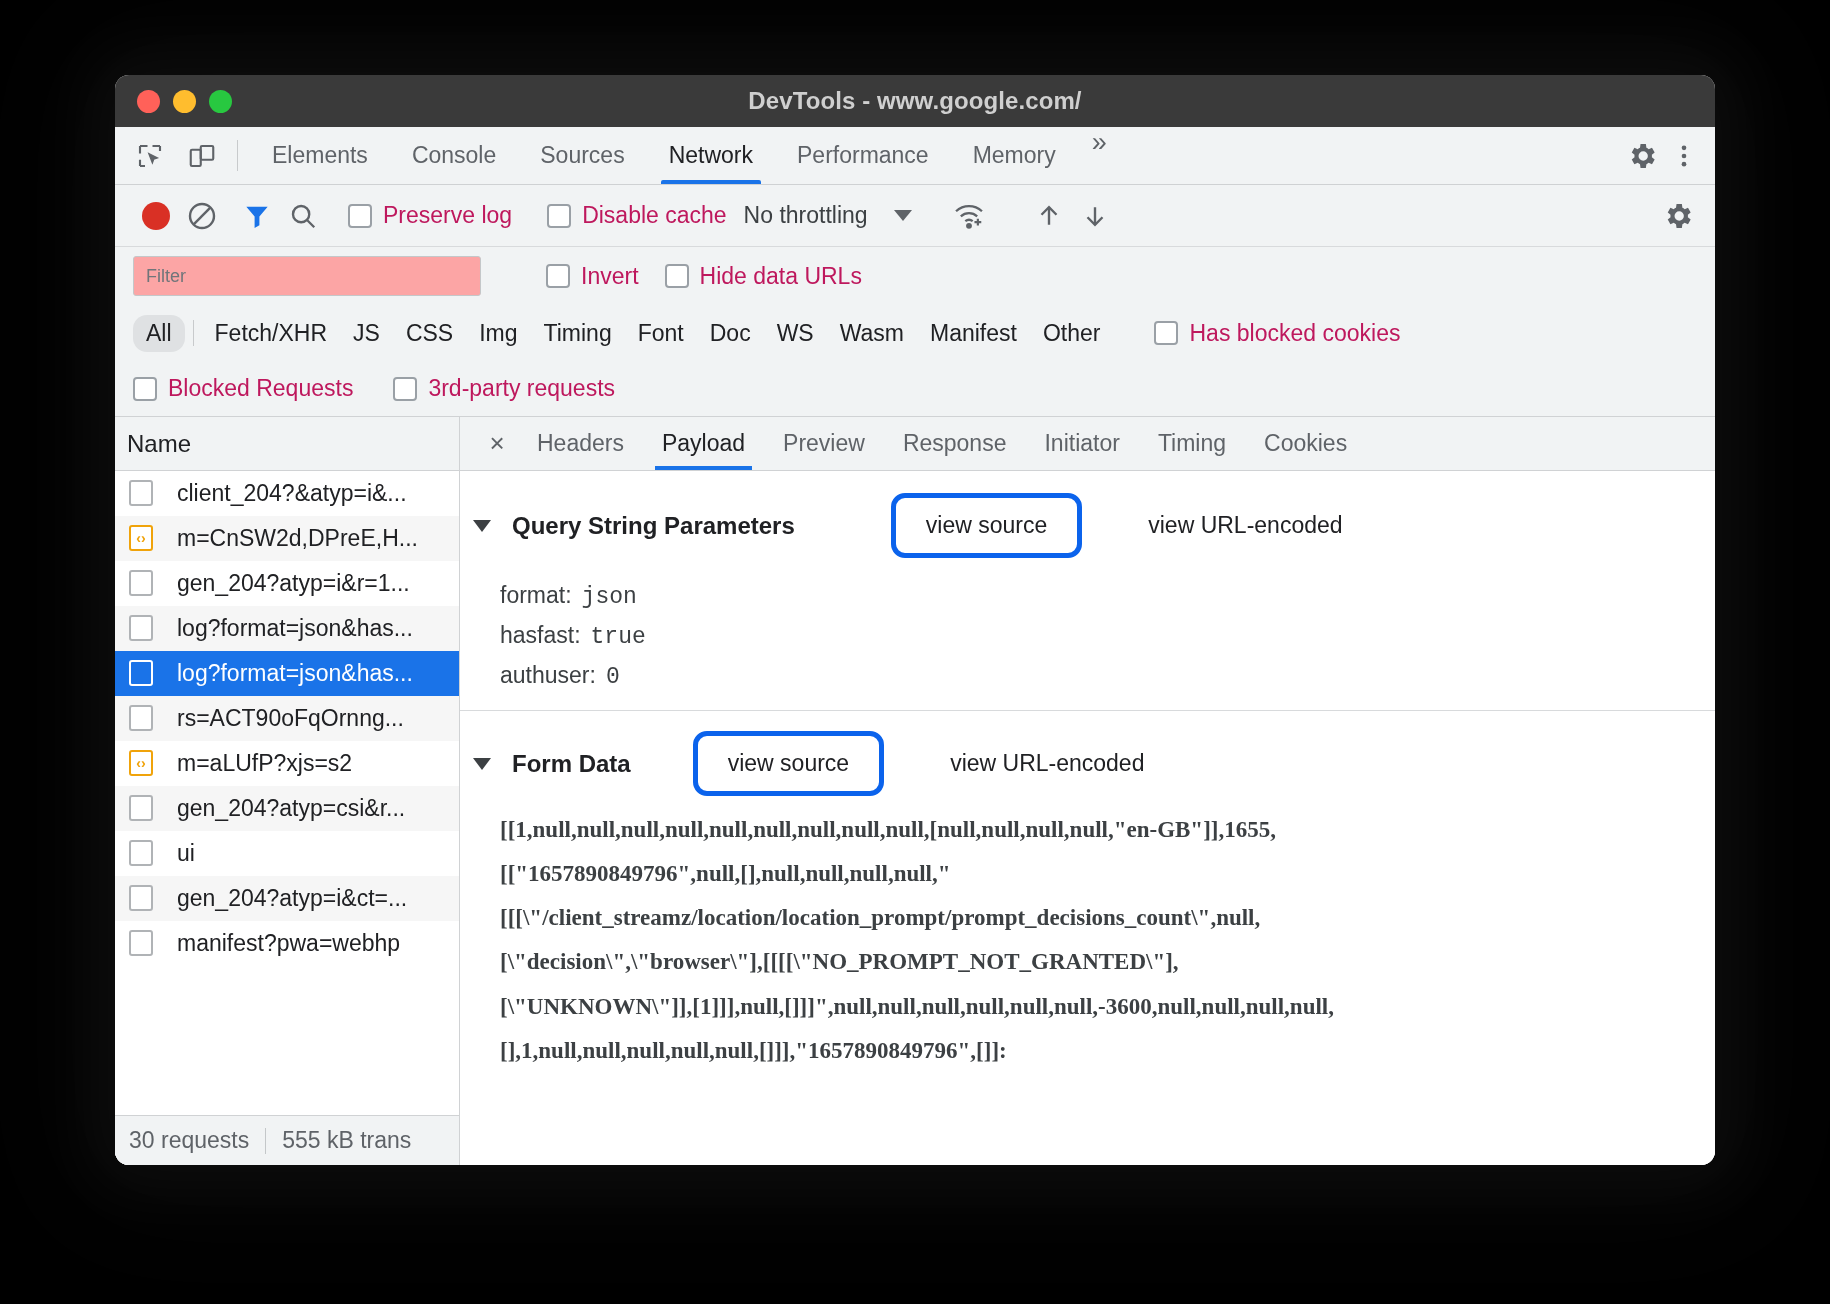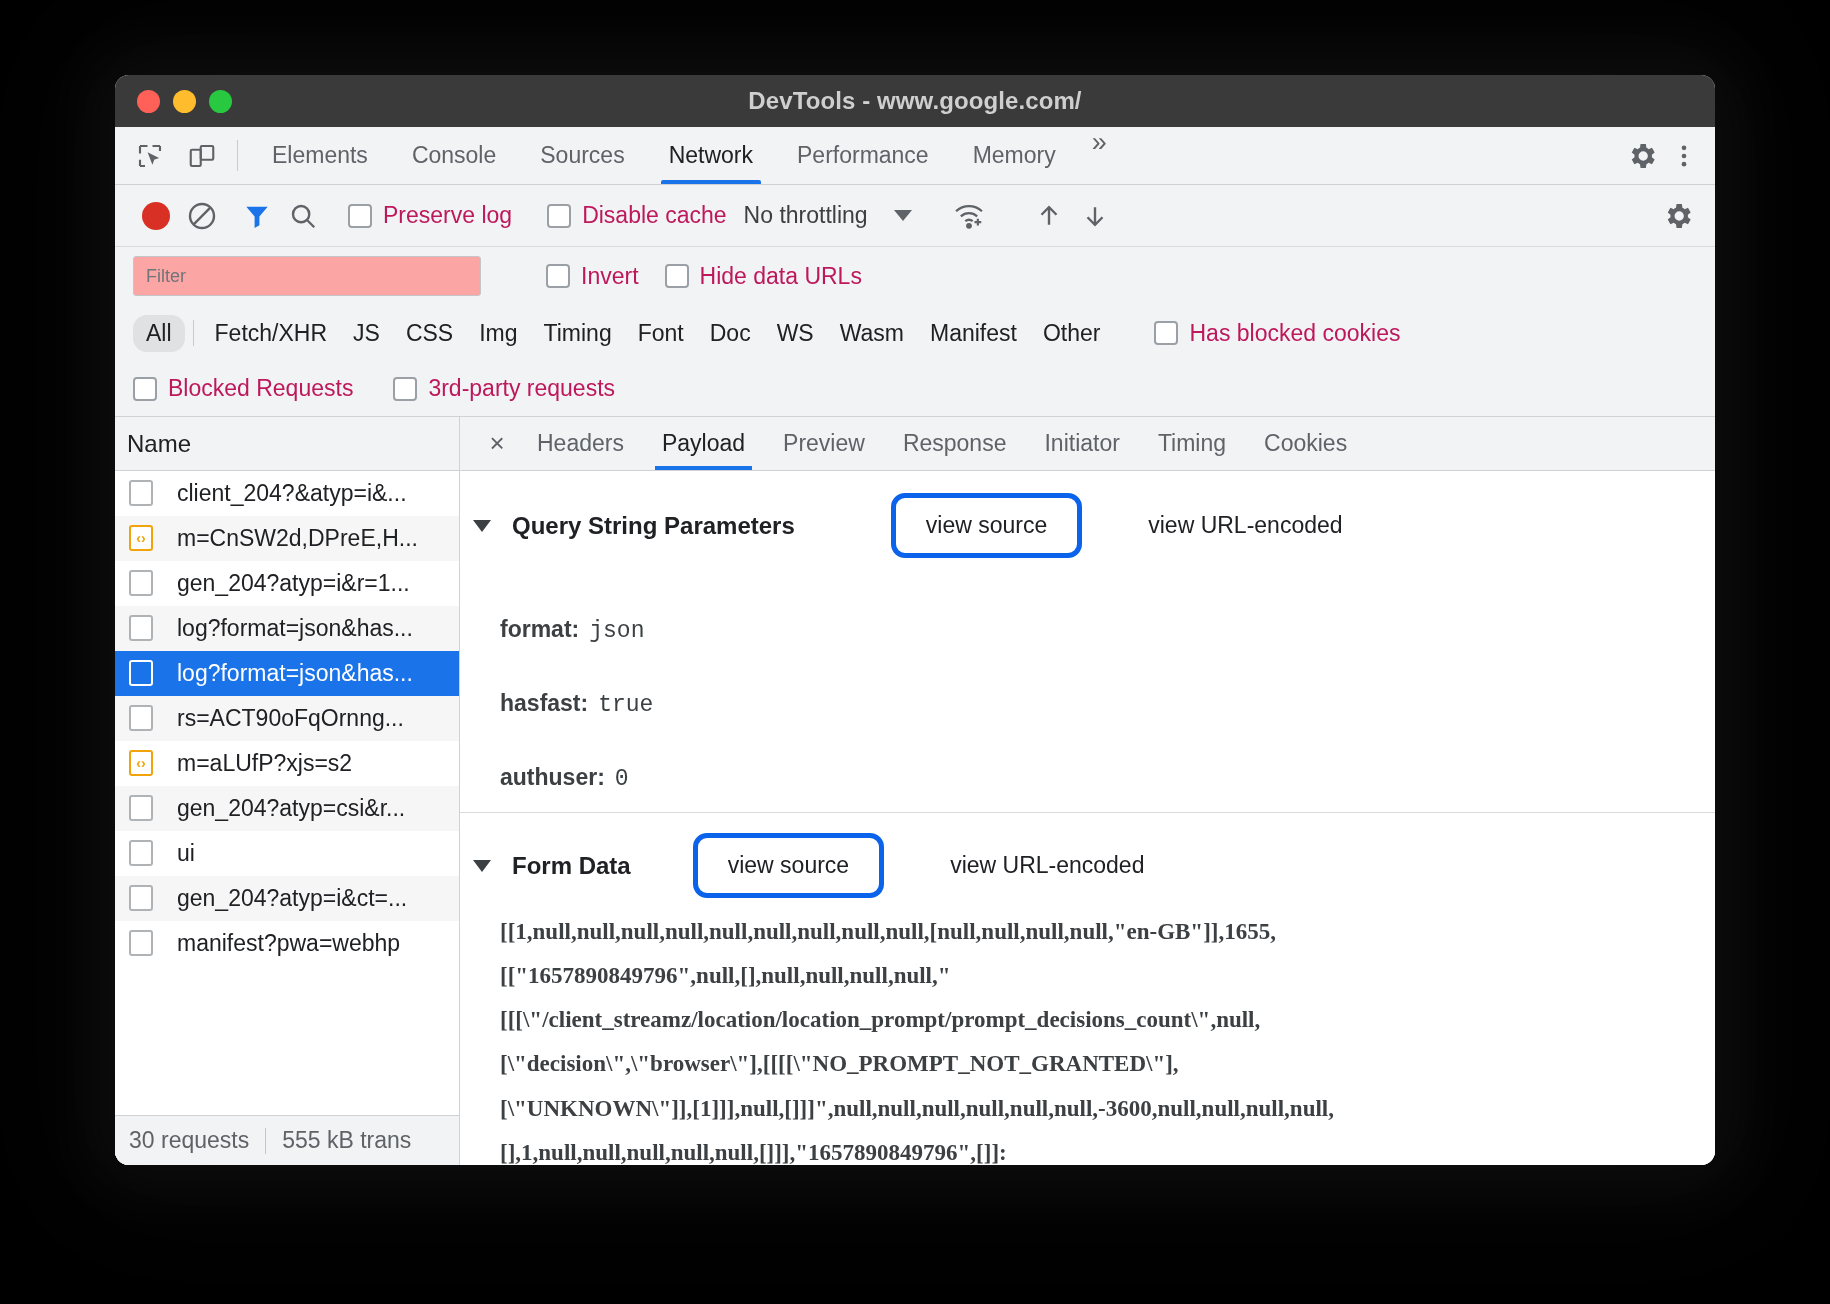"format:" .k { font-weight: bold -> normal; margin-top: 34px -> none }
